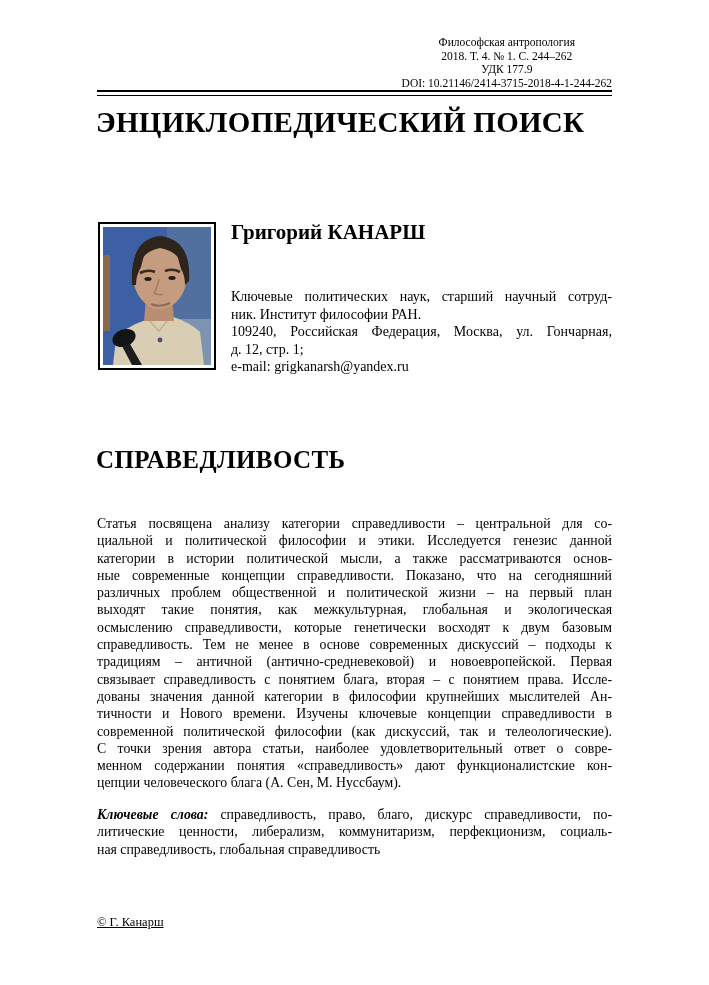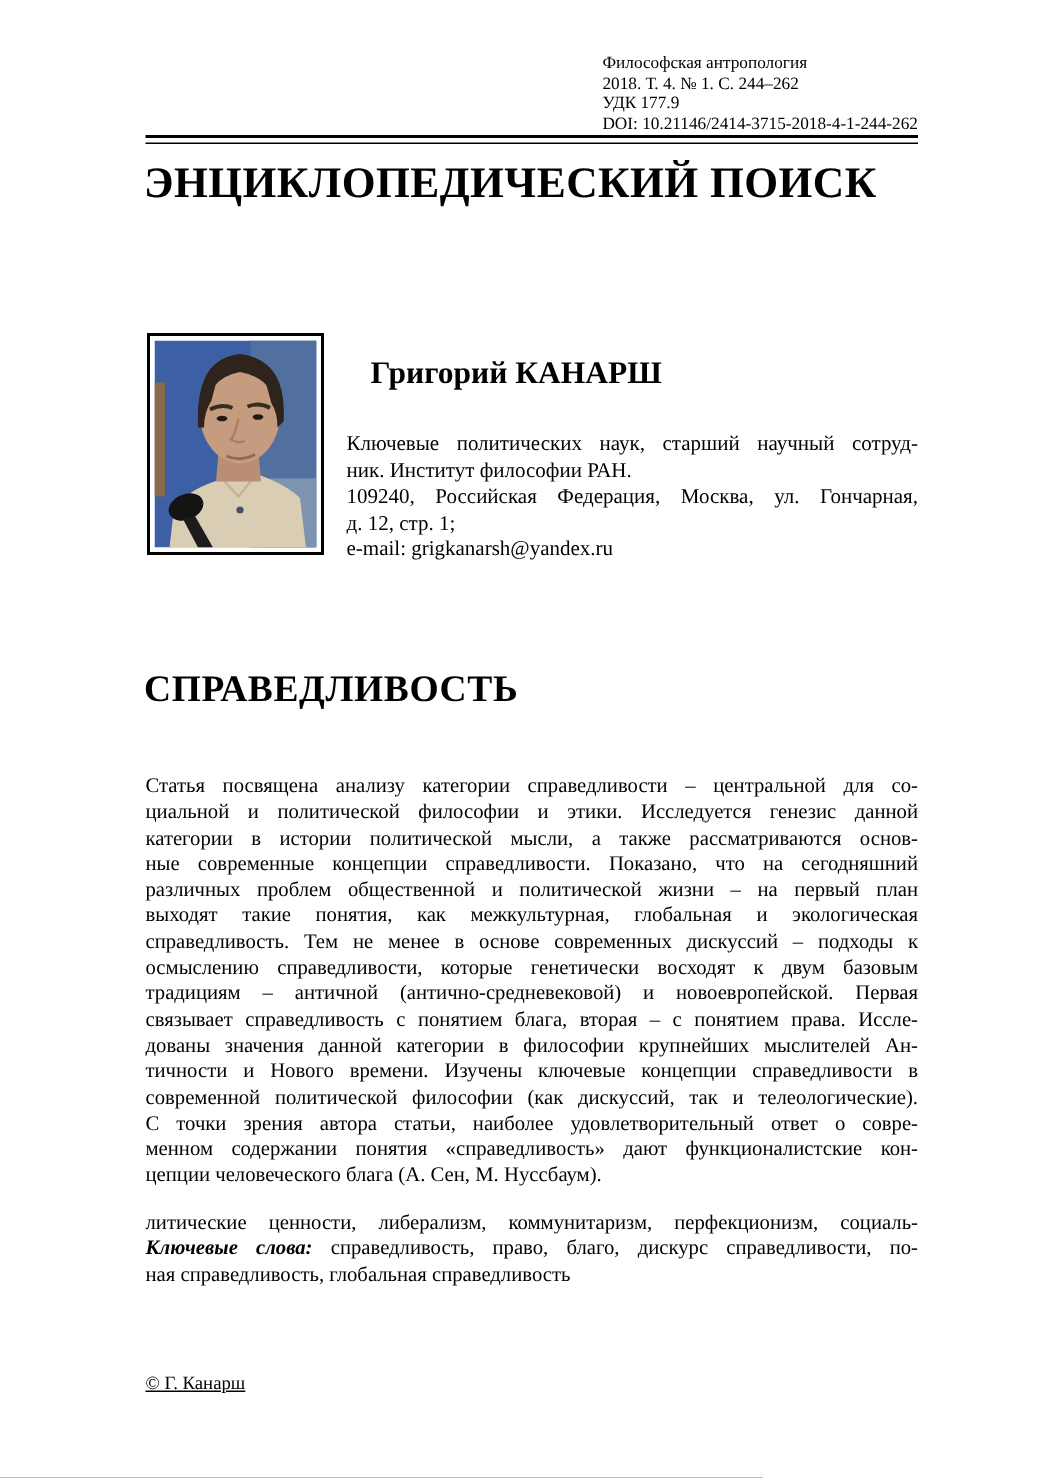"Философская антропология" .hdr { text-align: left -> center }
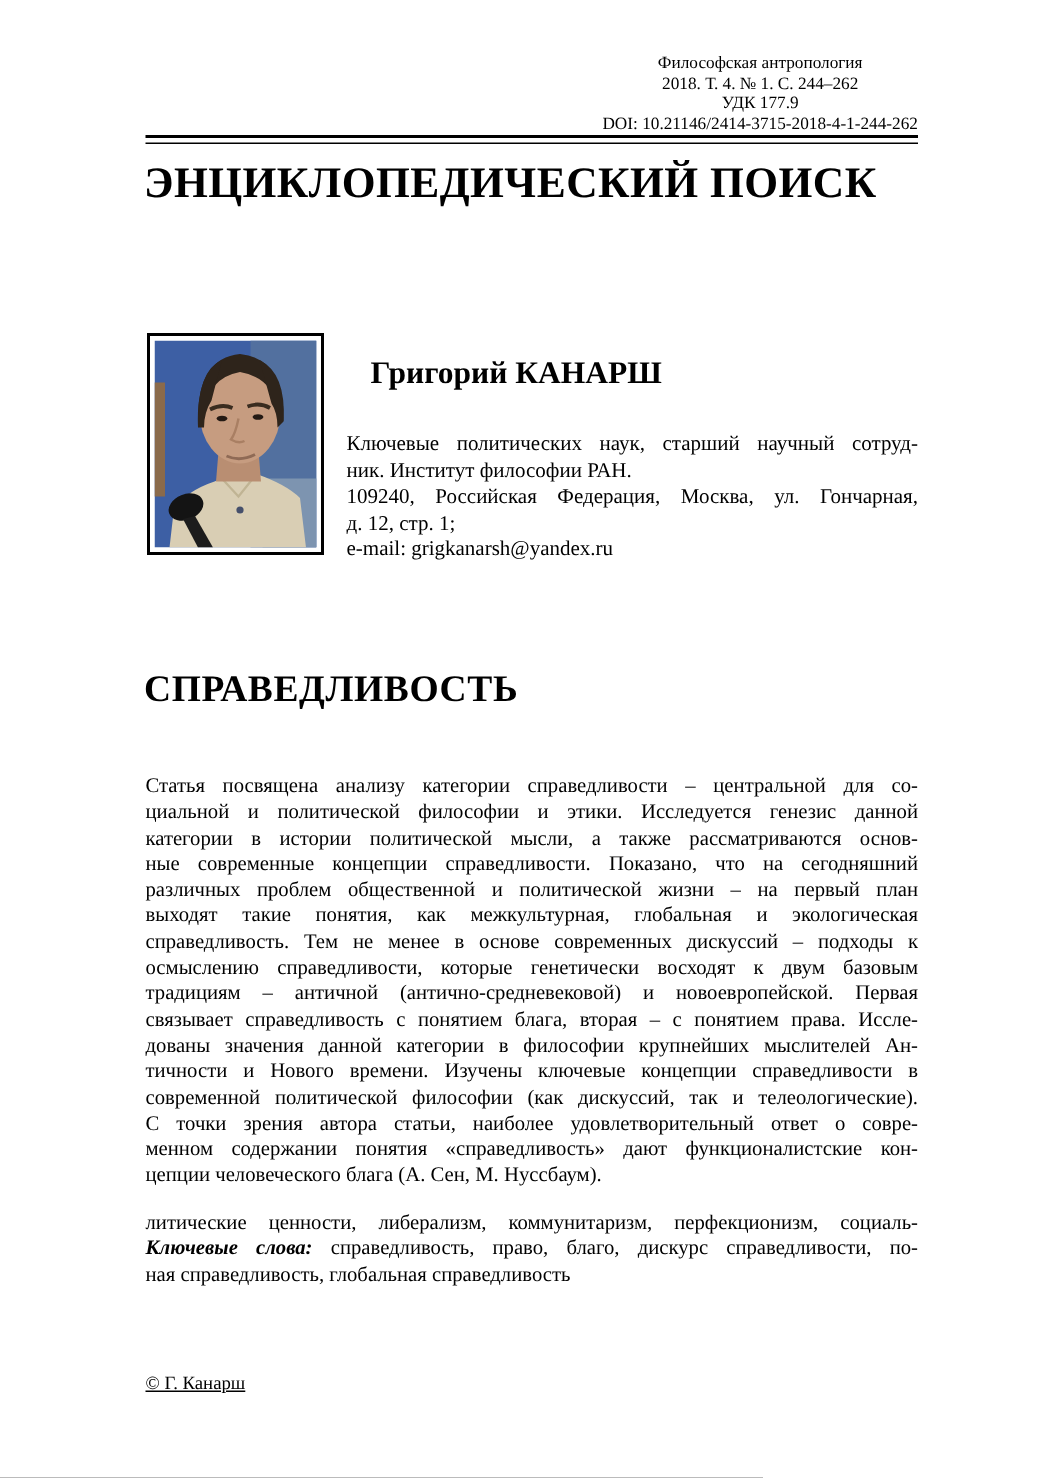"Григорий КАНАРШ" .author-name { margin: 16px -> 0 }
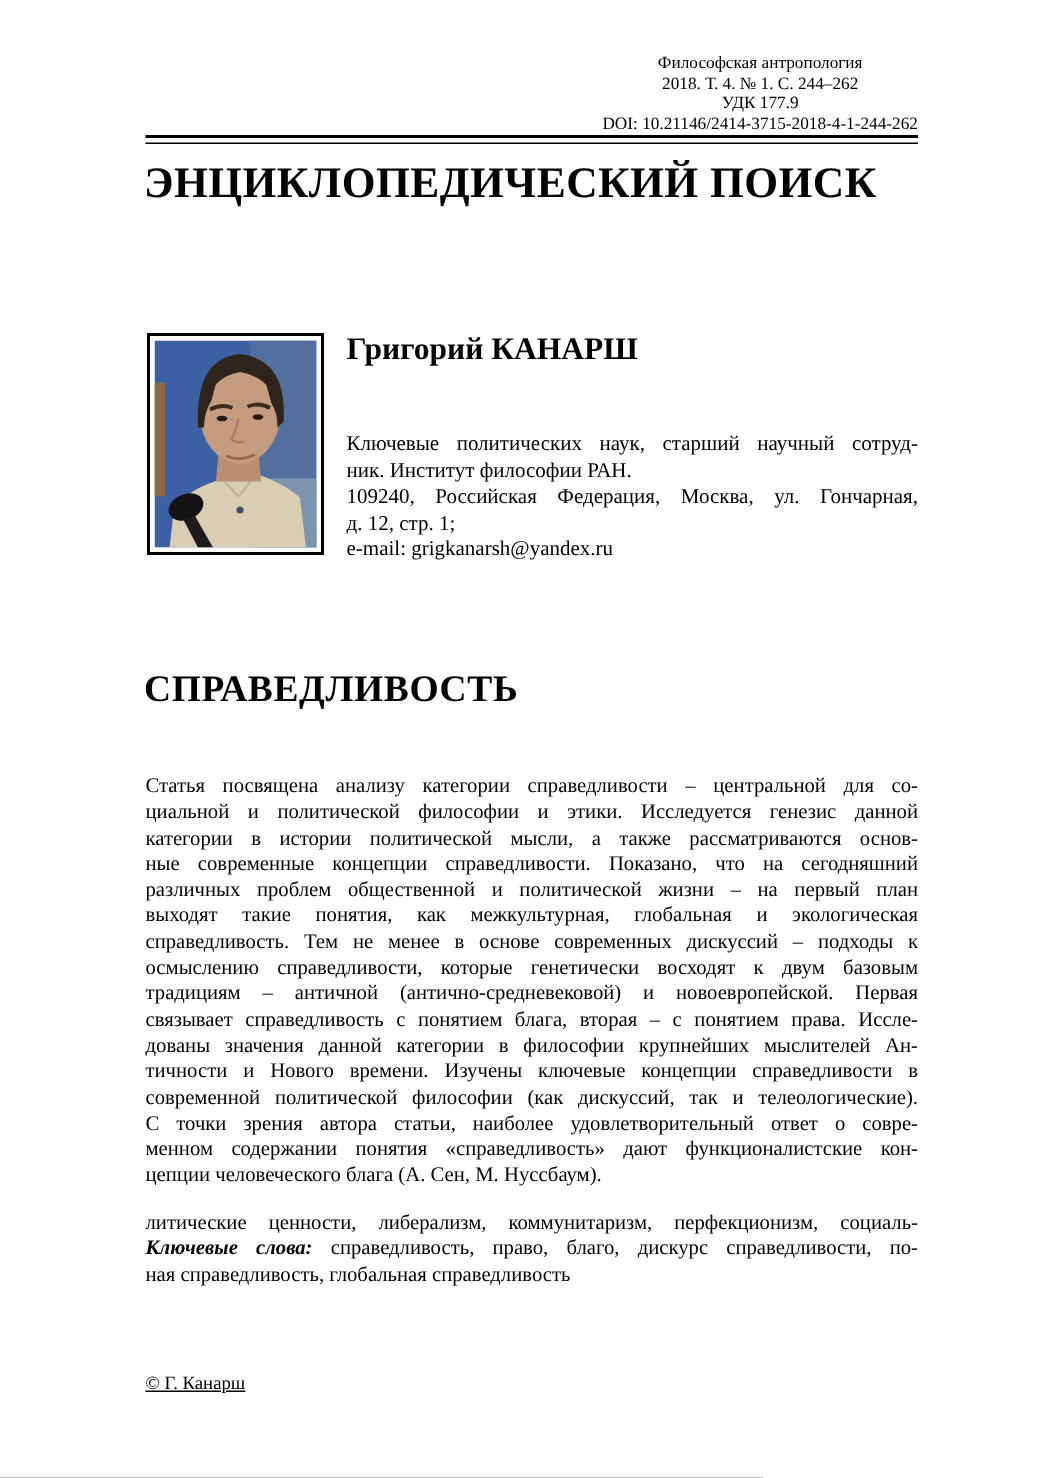"справедливость. Тем не менее в" div.tline { order: before "осмыслению справедливости, которые" -> after "осмыслению справедливости, которые" }
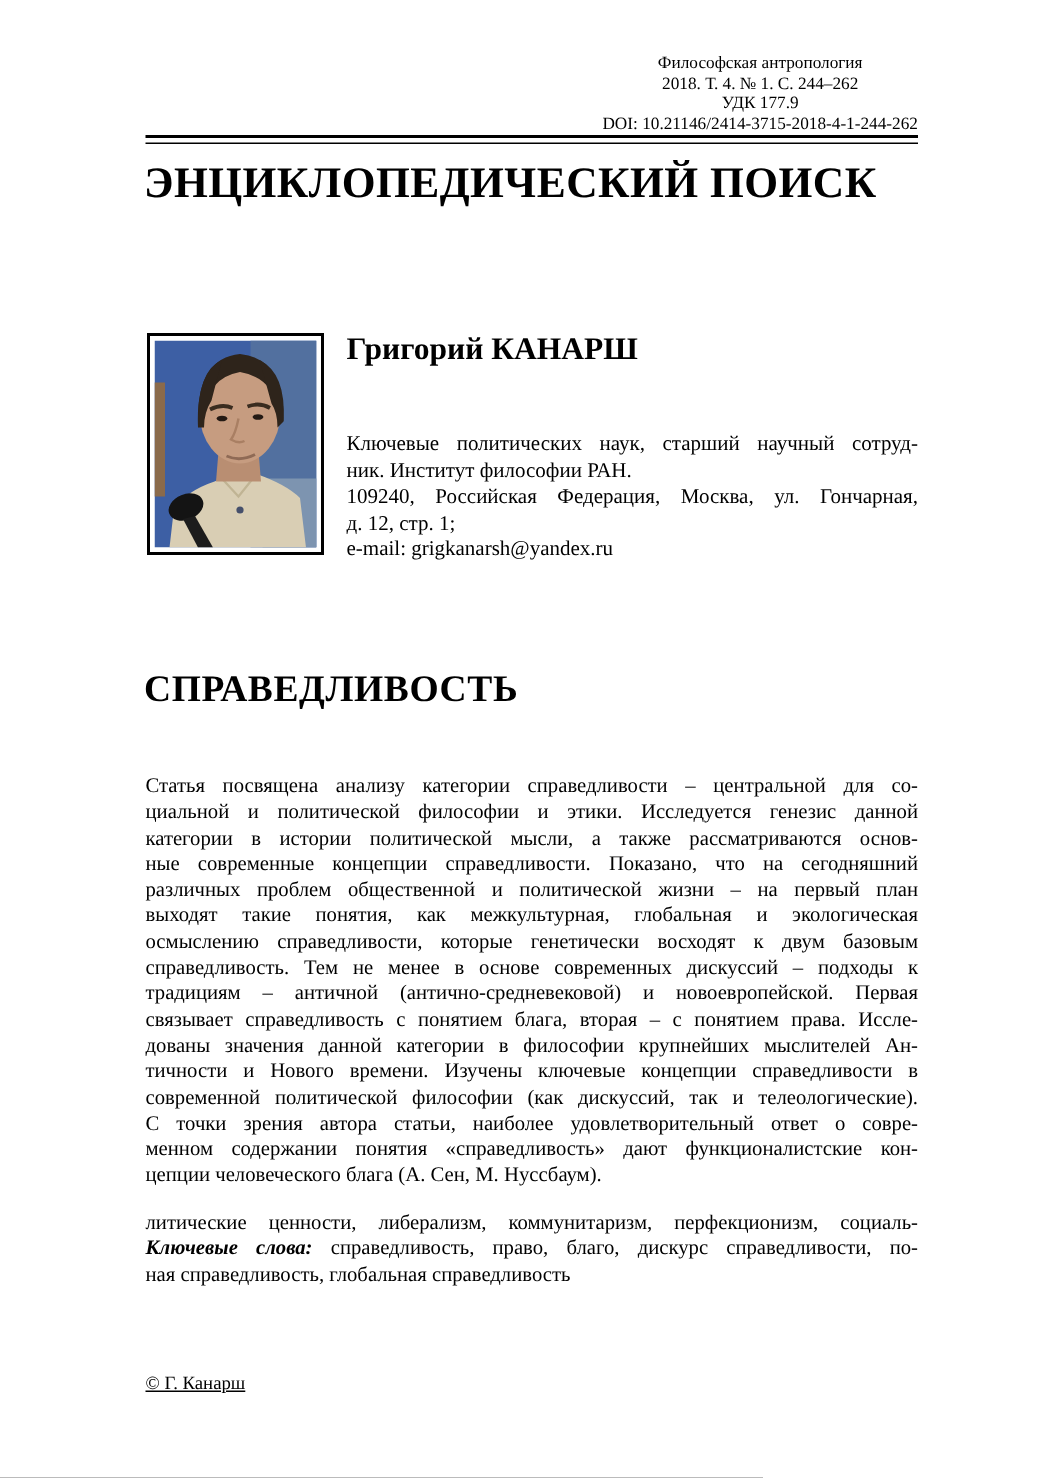"литические ценности, либерализм," div.tline { order: before "Ключевые слова: справедливость, право," -> after "Ключевые слова: справедливость, право," }
